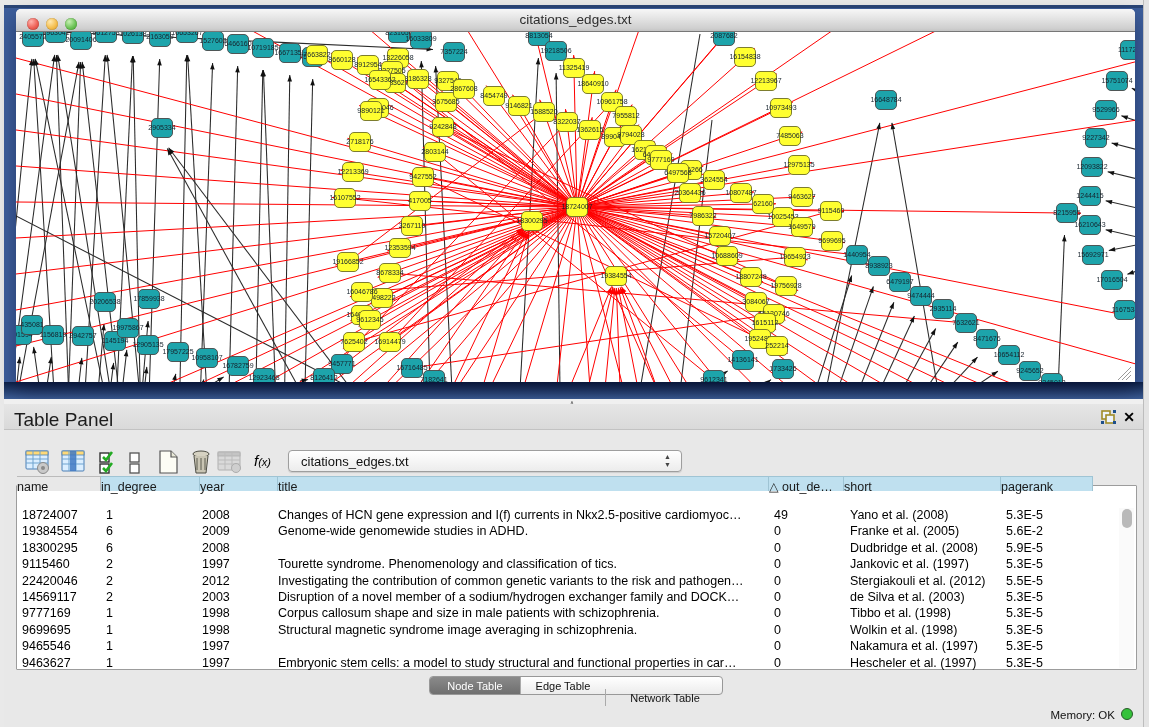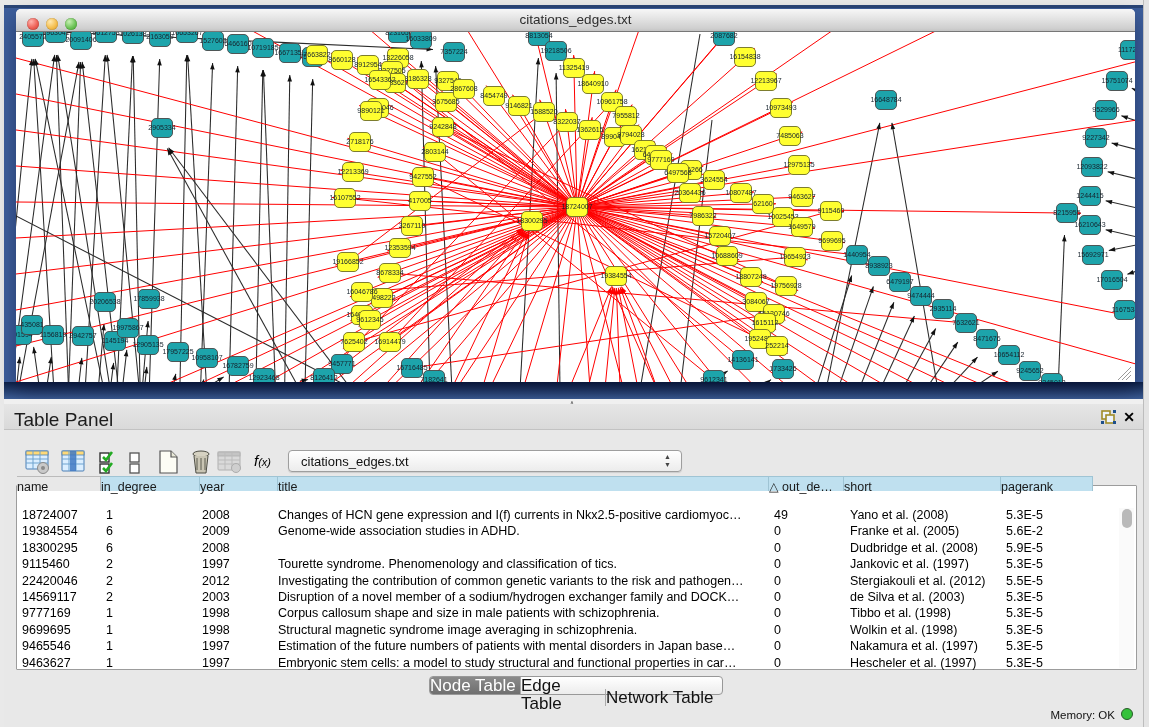"Genome-wide association studies in ADHD." span.c4 { text: association -> genomewide }
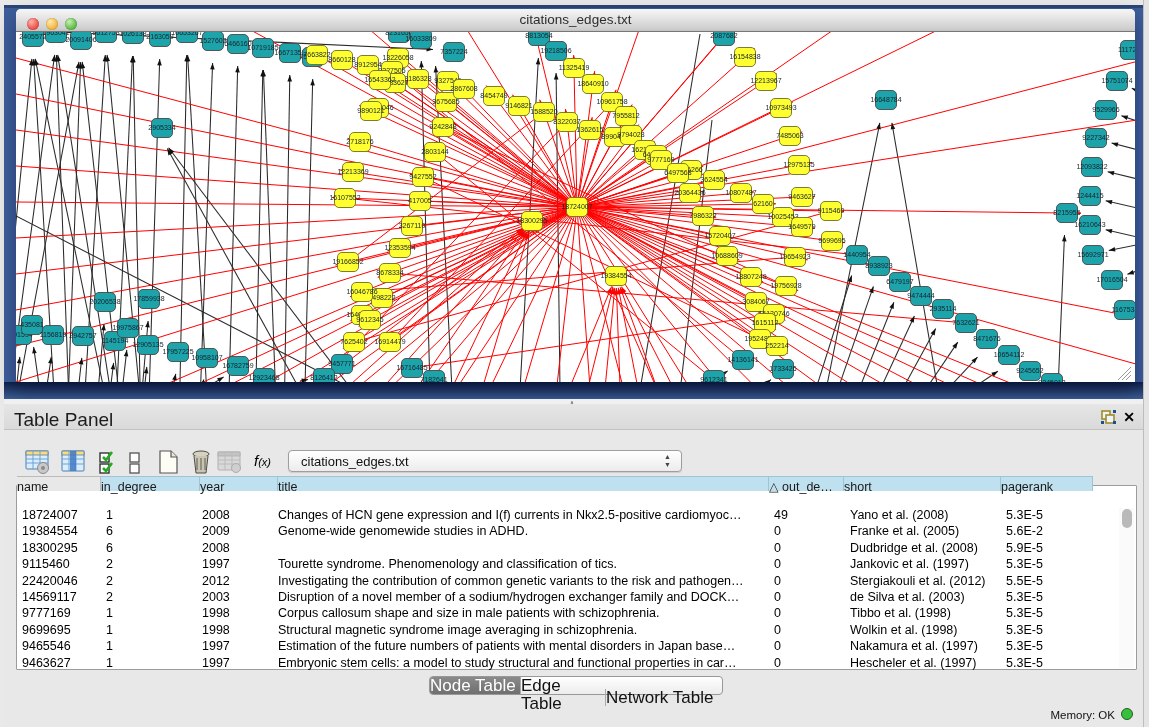"Estimation of the future numbers" span.c4 { html: <span>Estimation of the future numbers of patients with mental disorders in Japan base…</span> -> none }
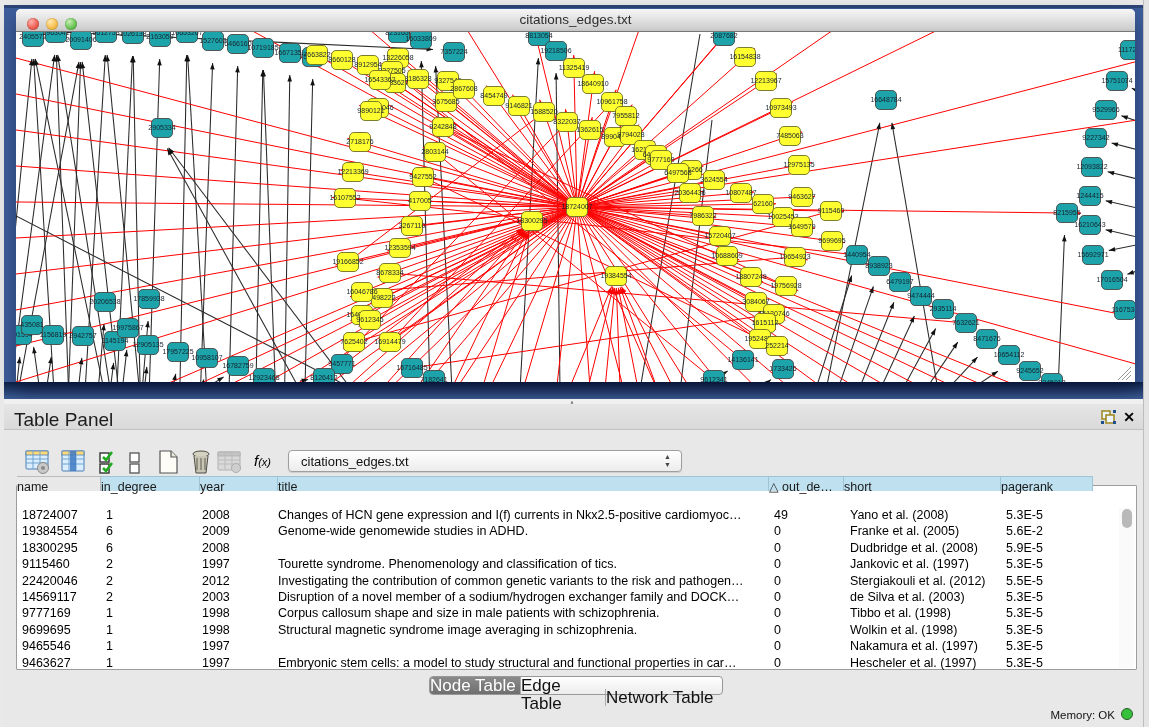"Node Table" #tabs { font-size: 17px -> 11px; text-align: none -> center }
